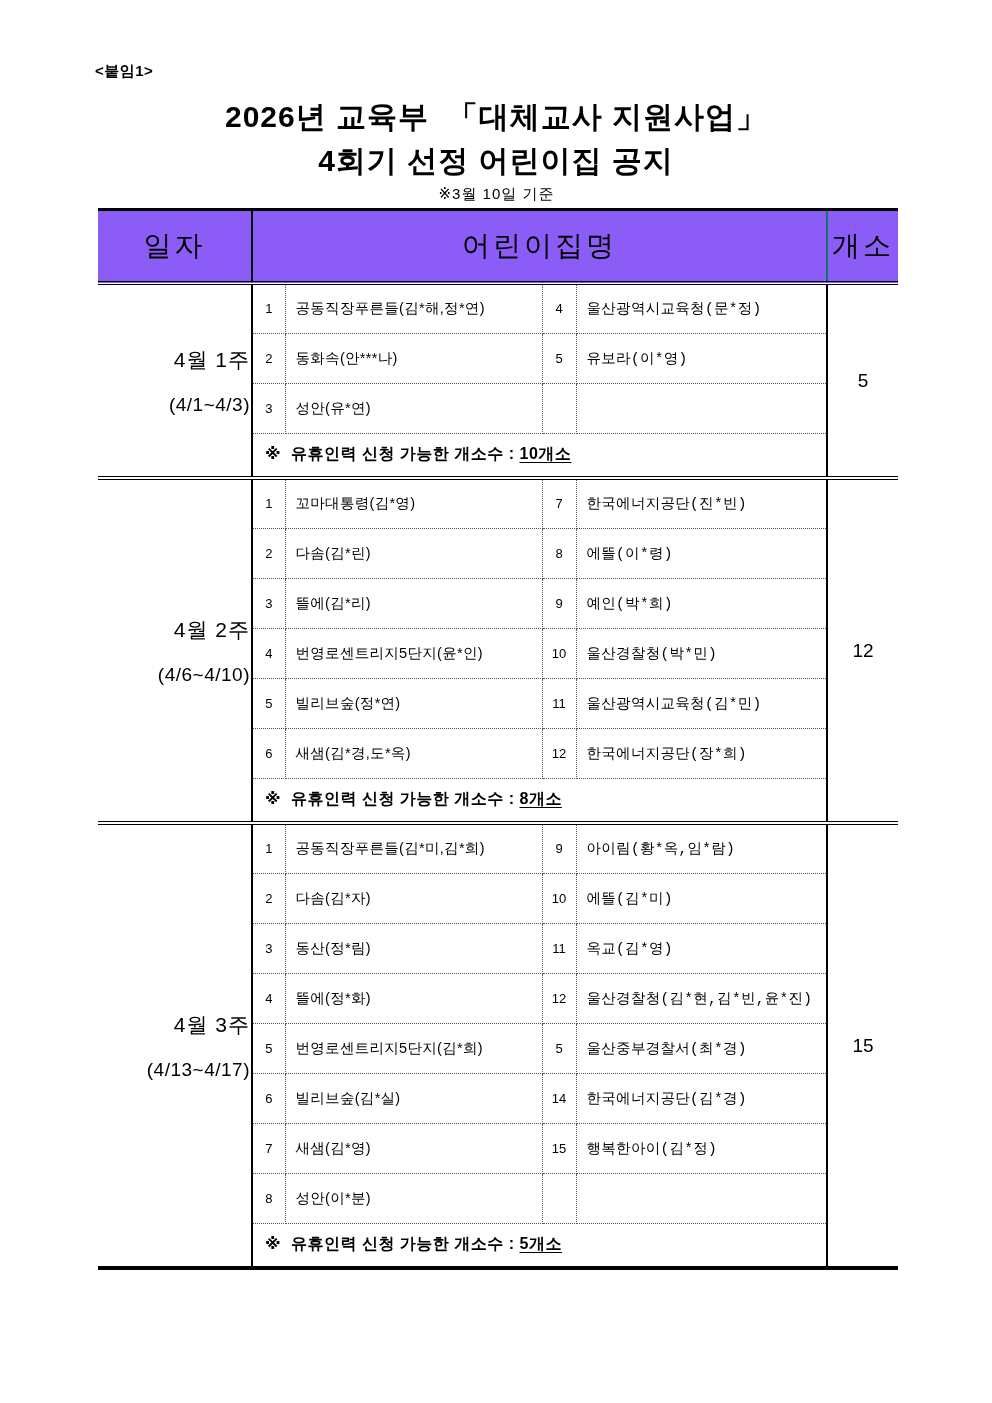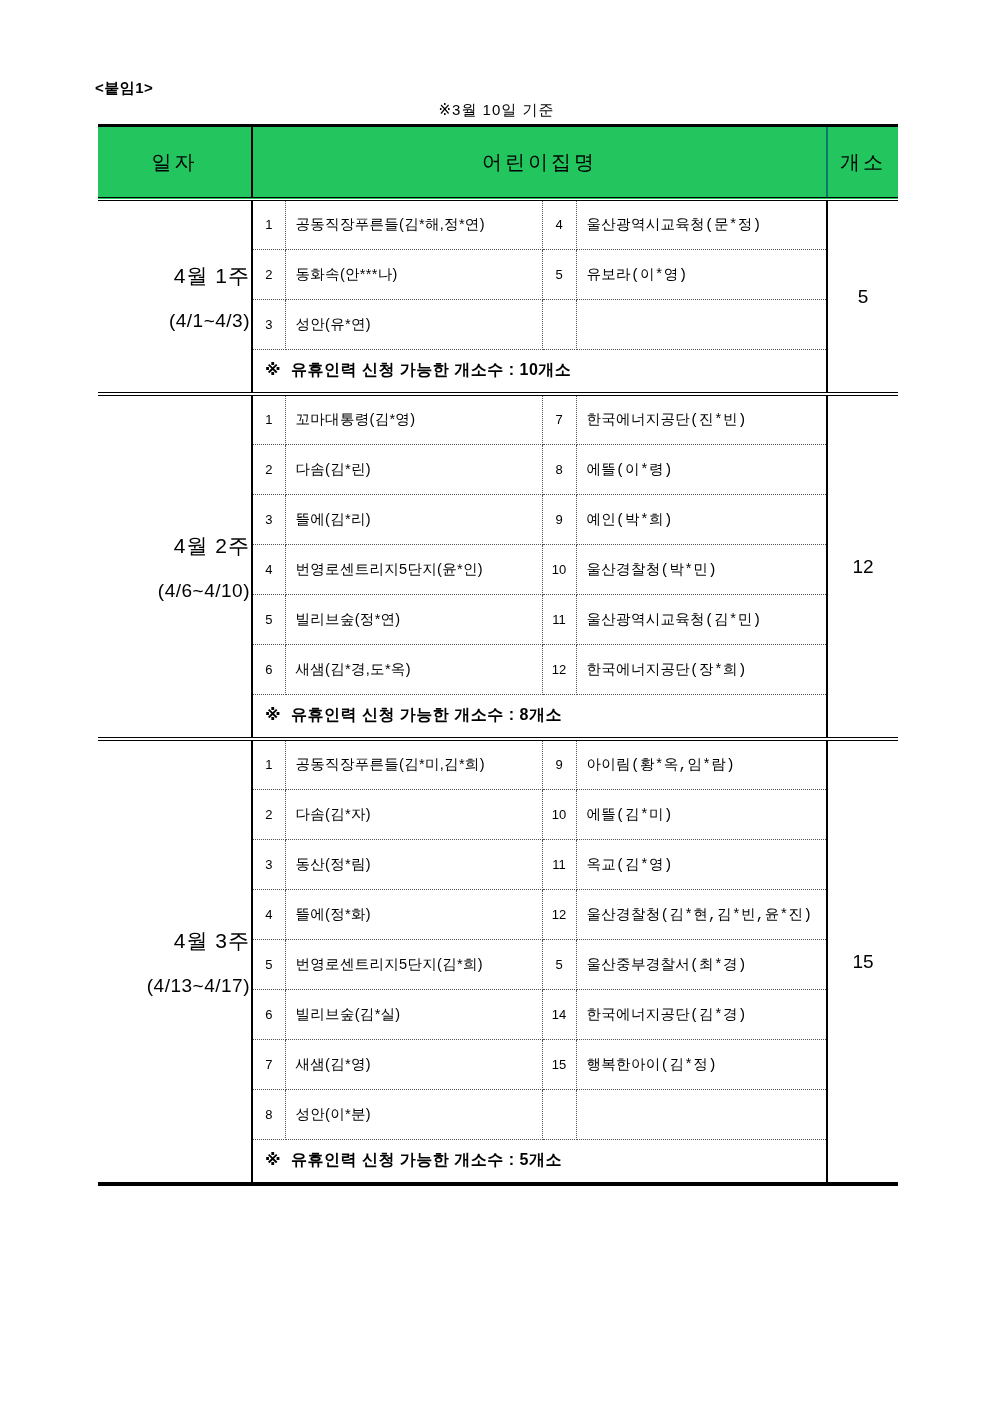"<붙임1>" .attachment { padding-top: 79px -> 62px }
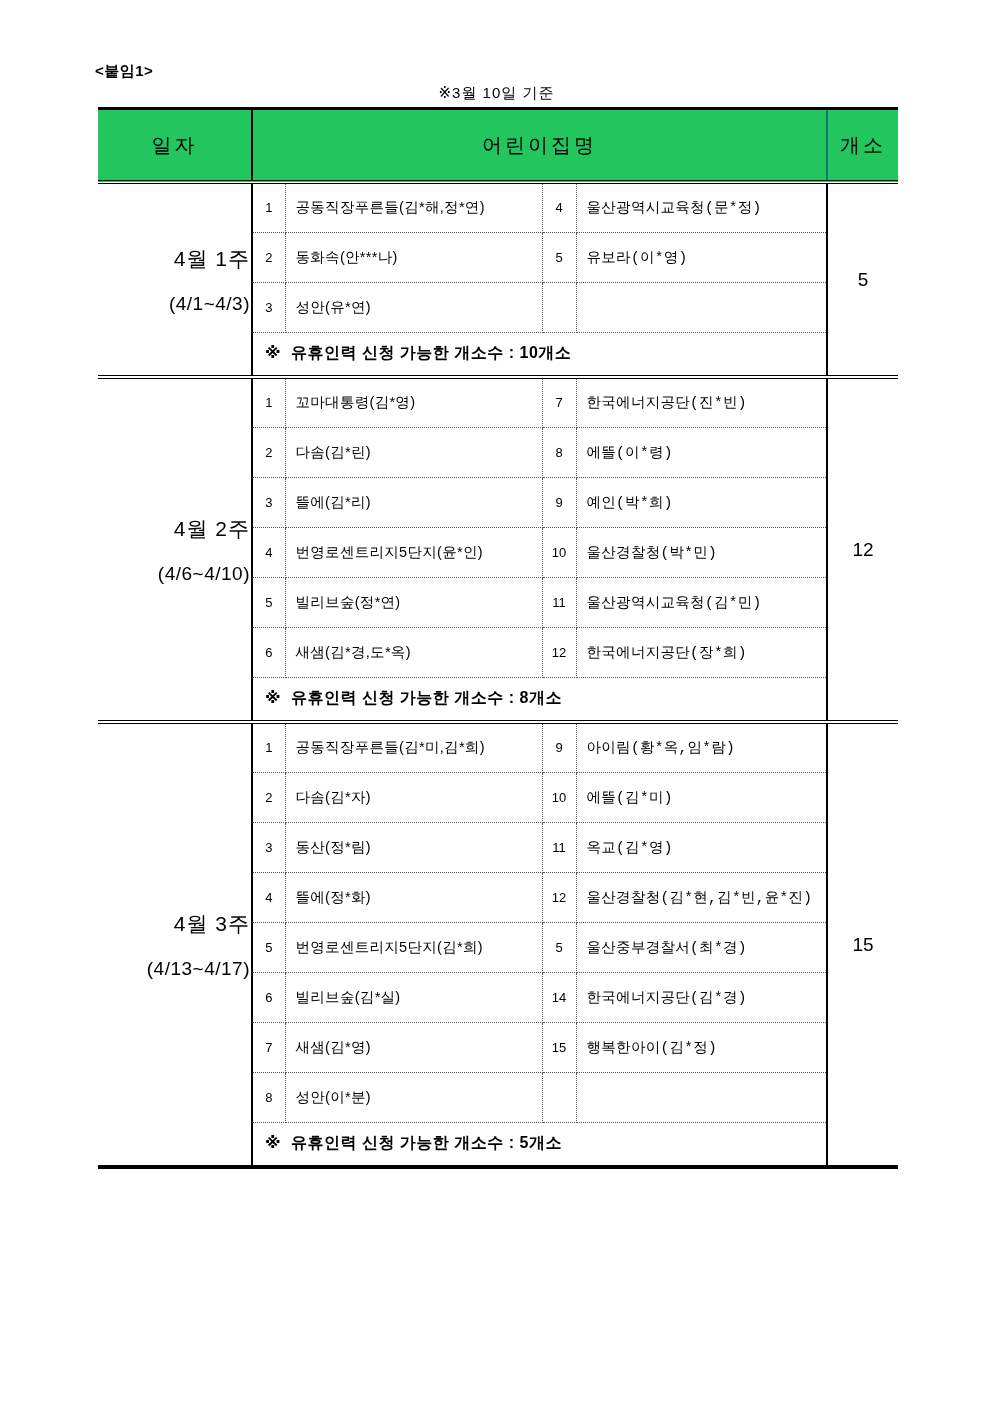"2026년 교육부 「대체교사 지원사업」" div.title { html: none -> <div> <div>2026년 교육부 「대체교사 지원사업」</div> <div>4회기 선정 어린이집 공지</div> </div> }
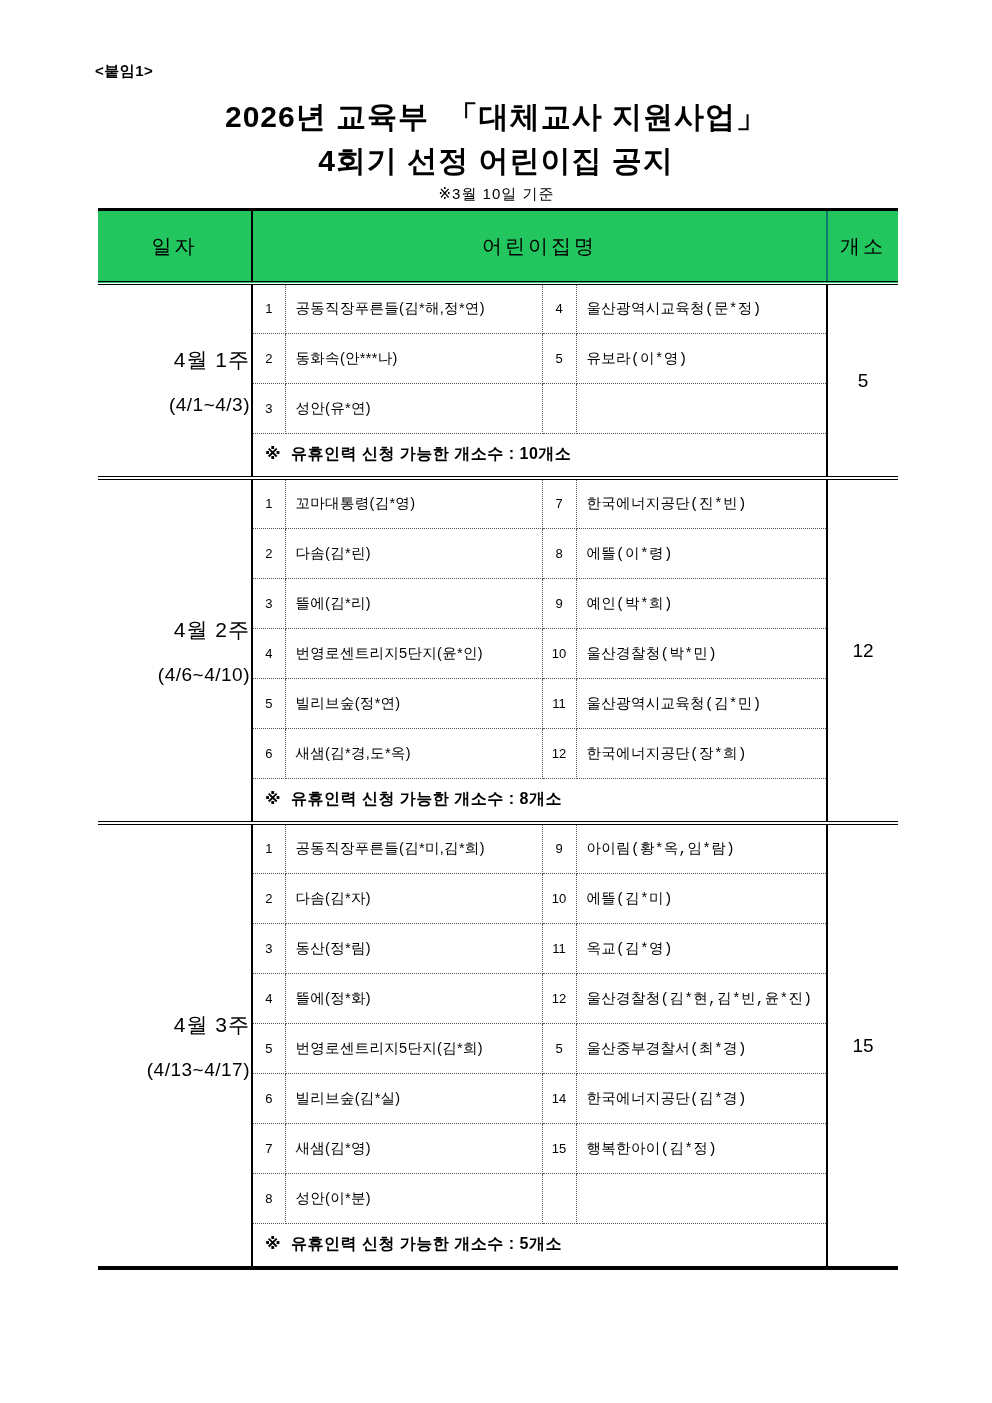"일자" table.sel-table th { background: #22c55e -> #8b5cf6; font-size: 20px -> 28px }
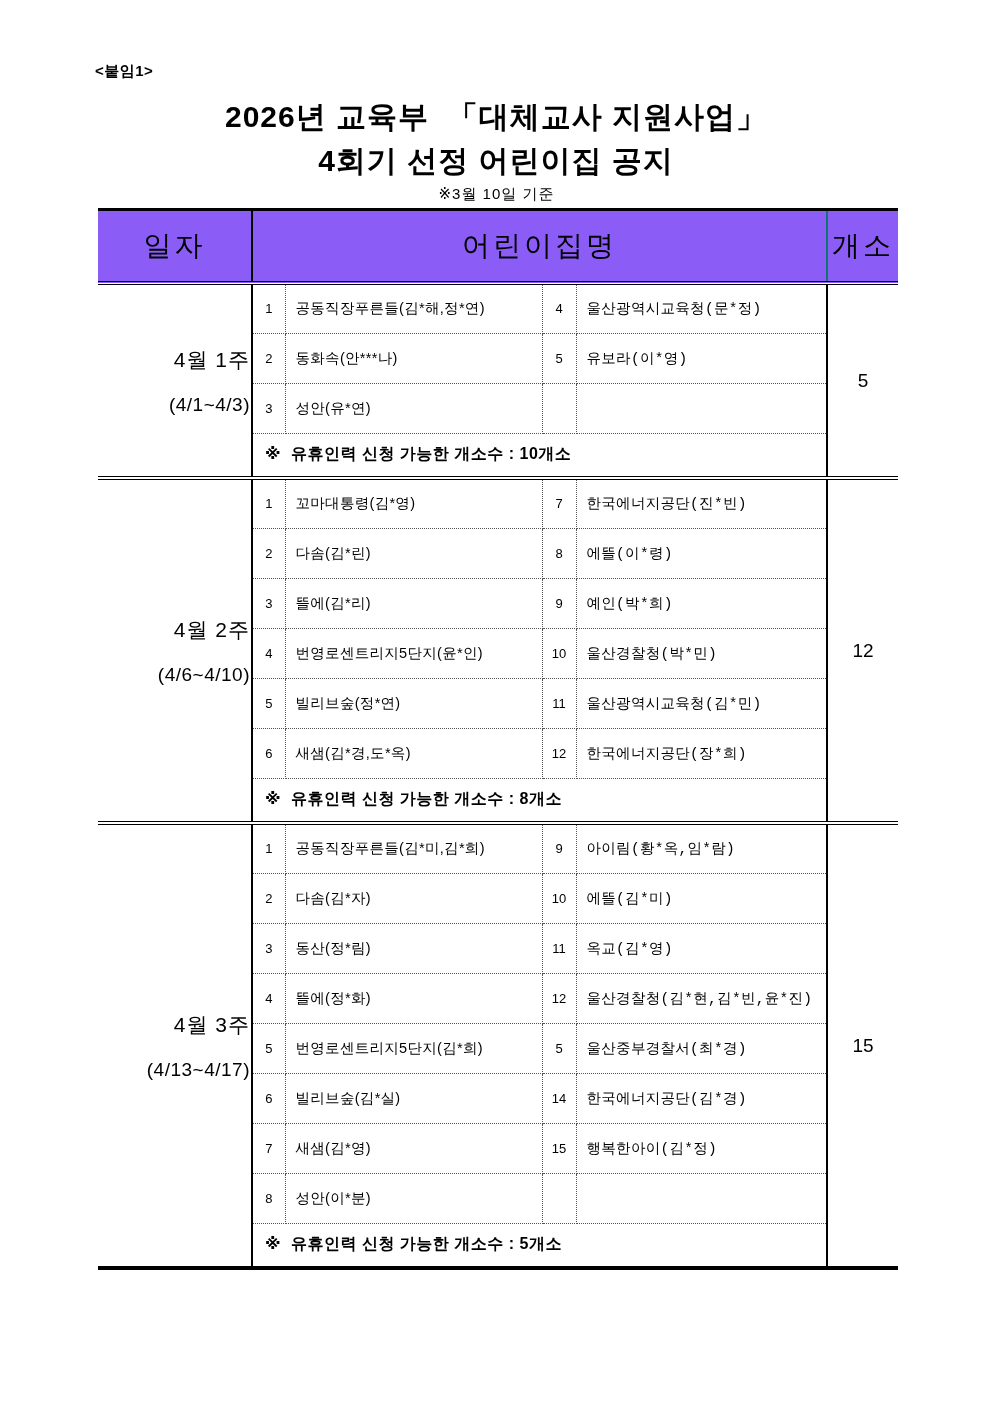"10개소" td.footer-cell .footer-value { text-decoration: none -> underline }
